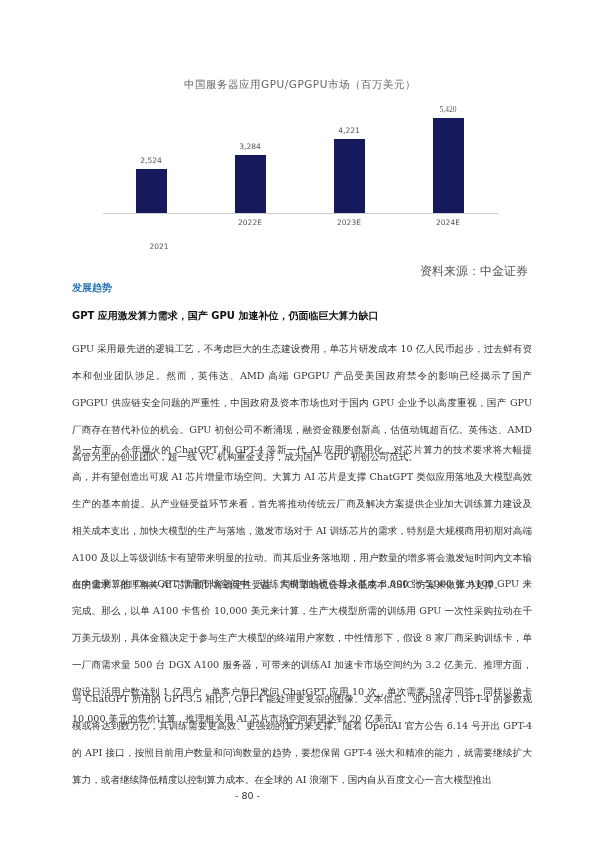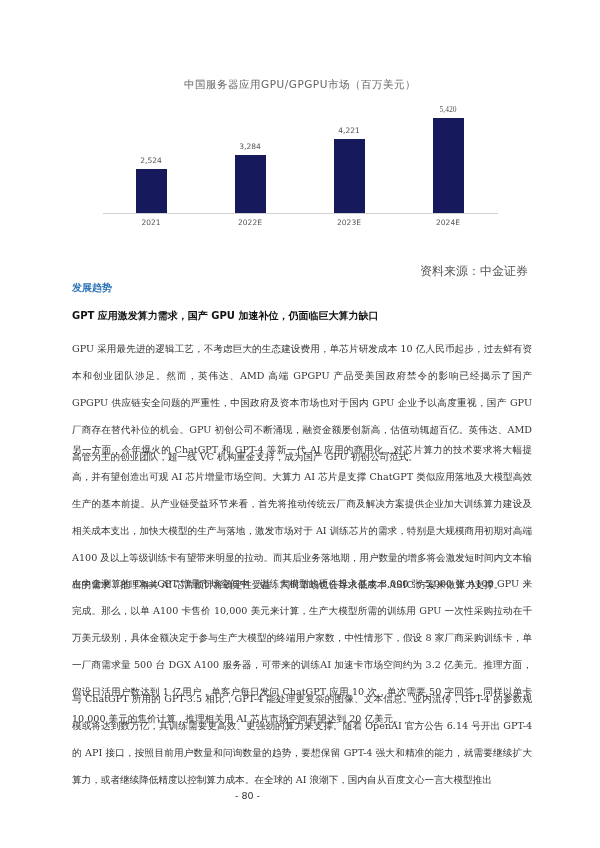"2021" div.bar-cat { left: 21px -> 29px; margin-top: none -> 24px }
